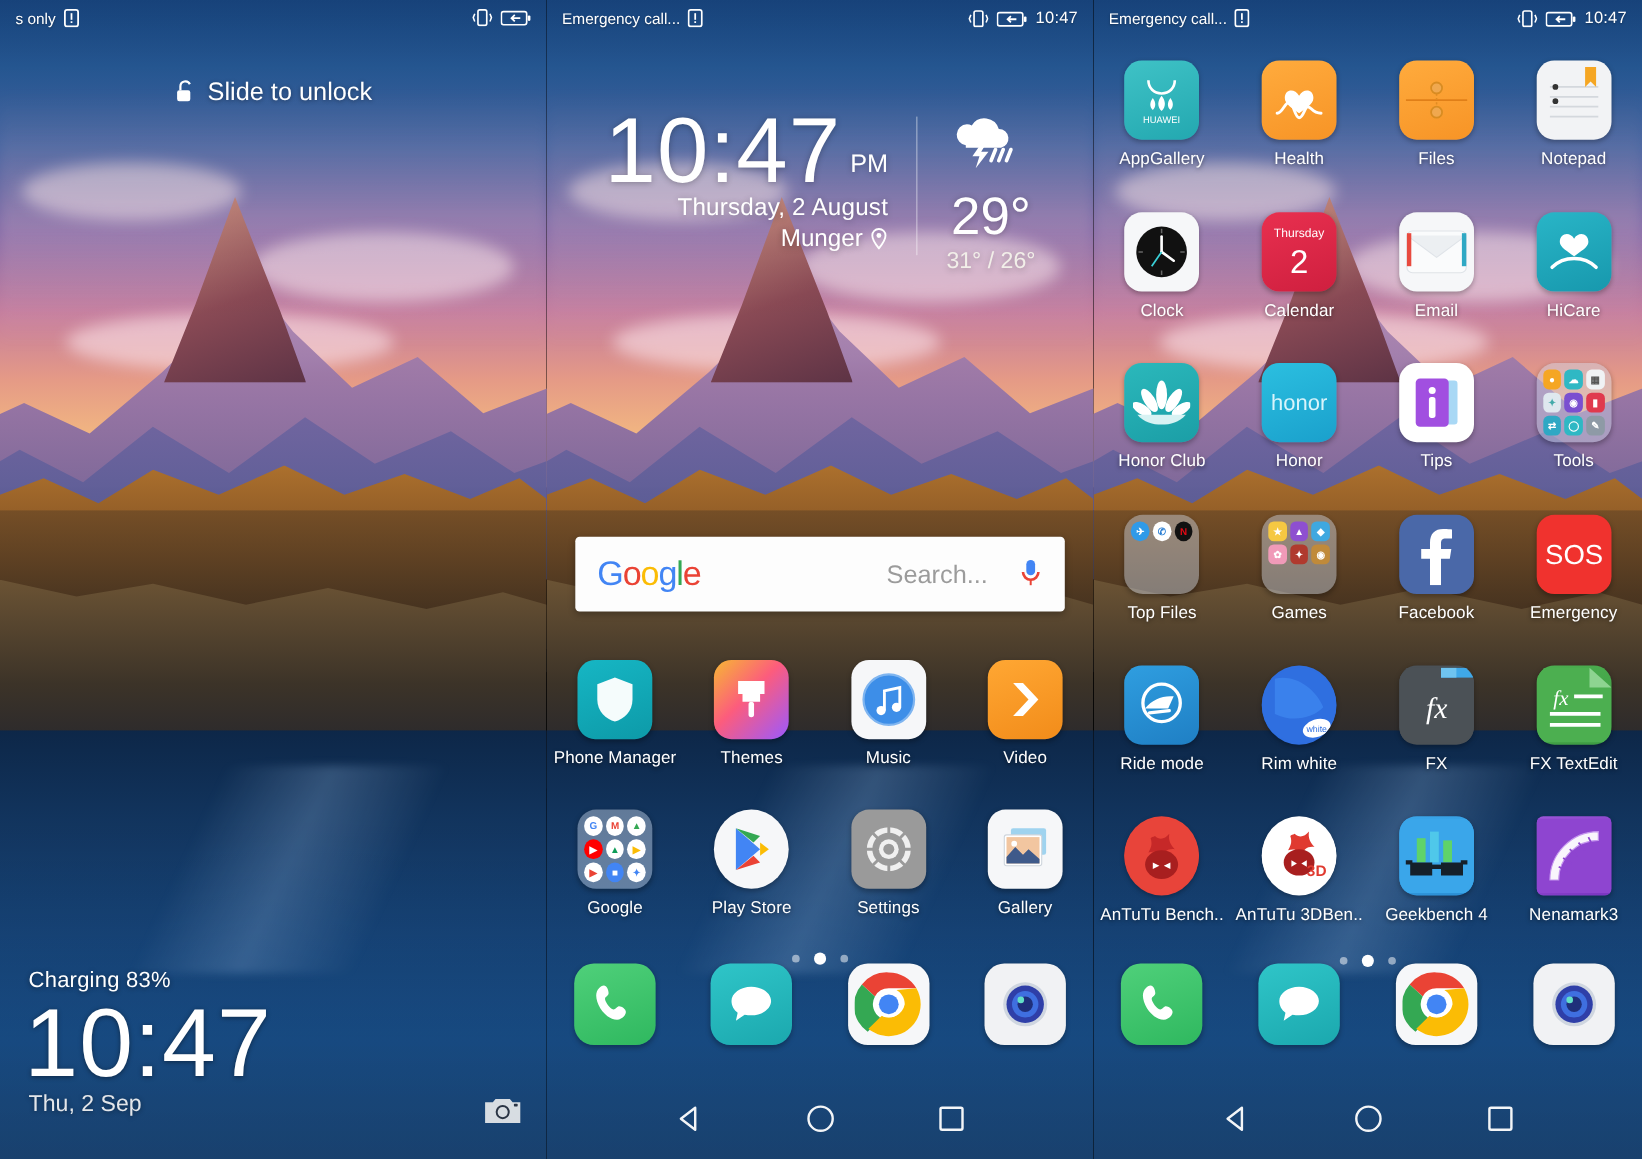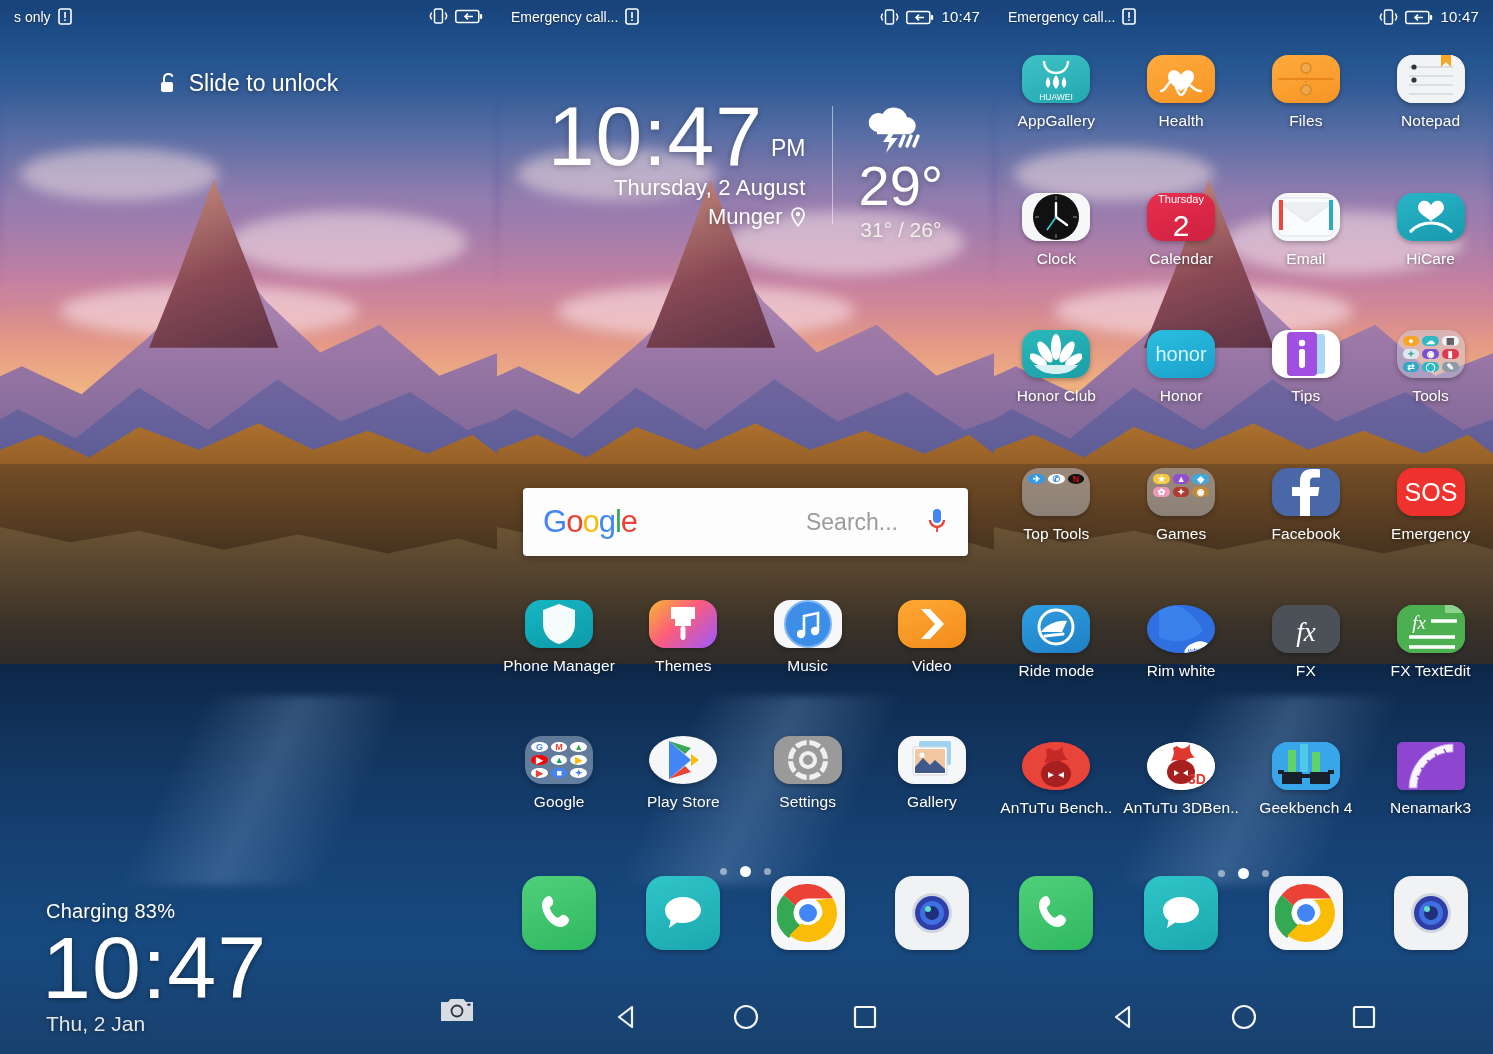"HUAWEI" .icon { height: 48px -> 72px }
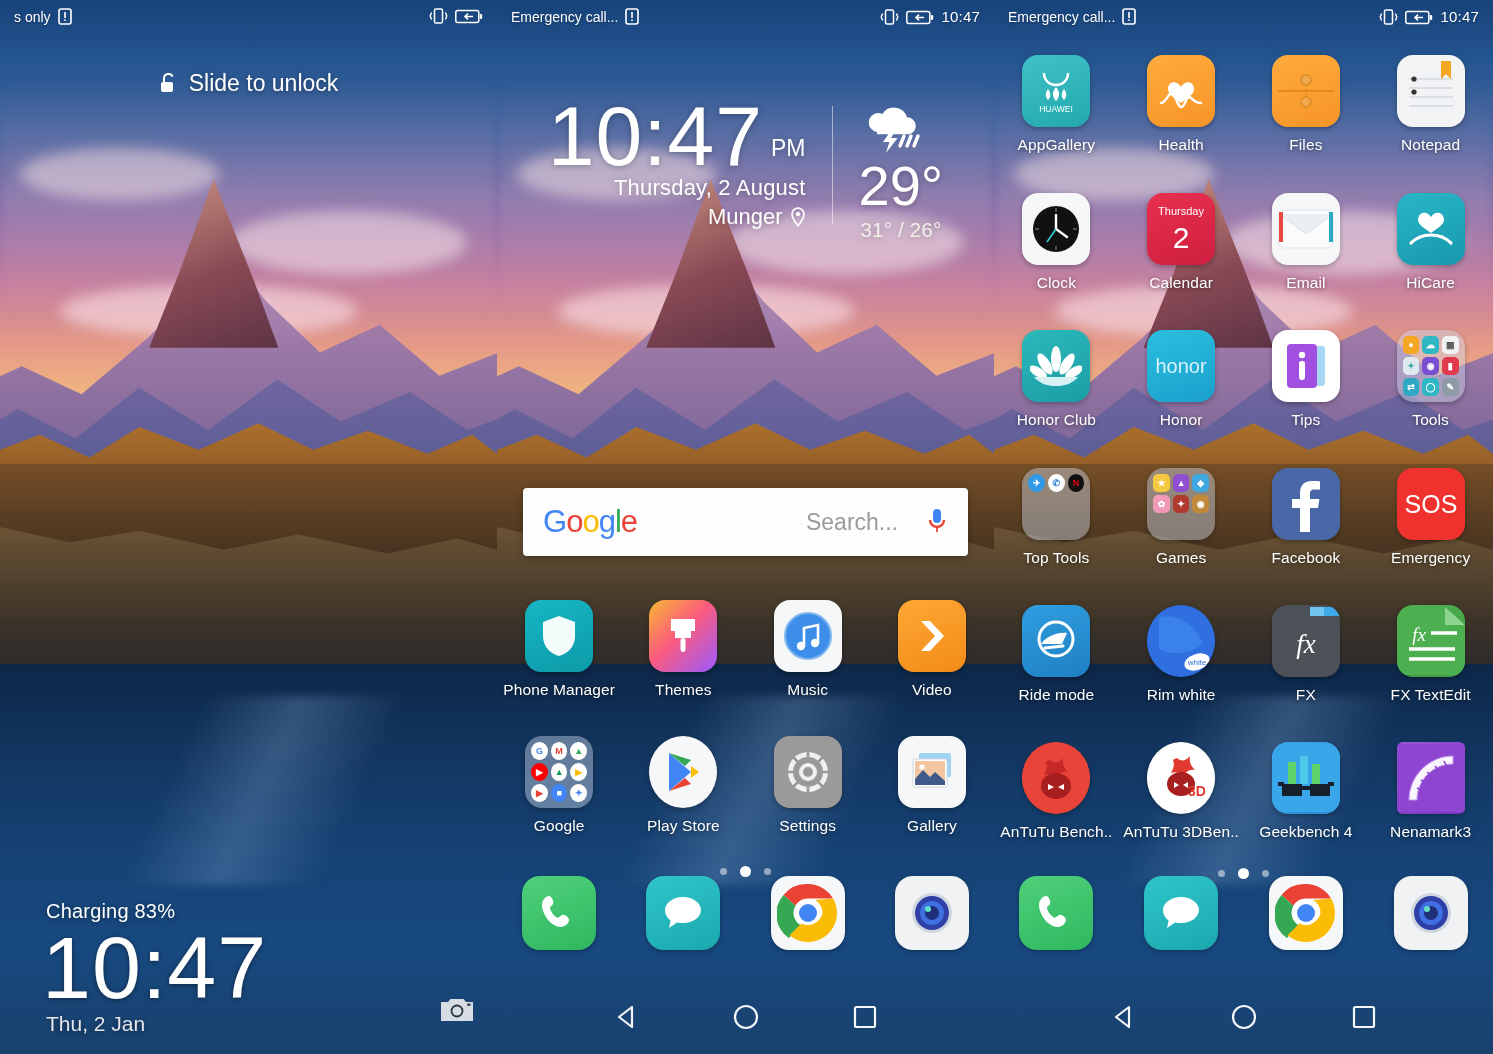"29°" .cw-temp { font-size: 56px -> 48px; margin-top: 4px -> 20px }
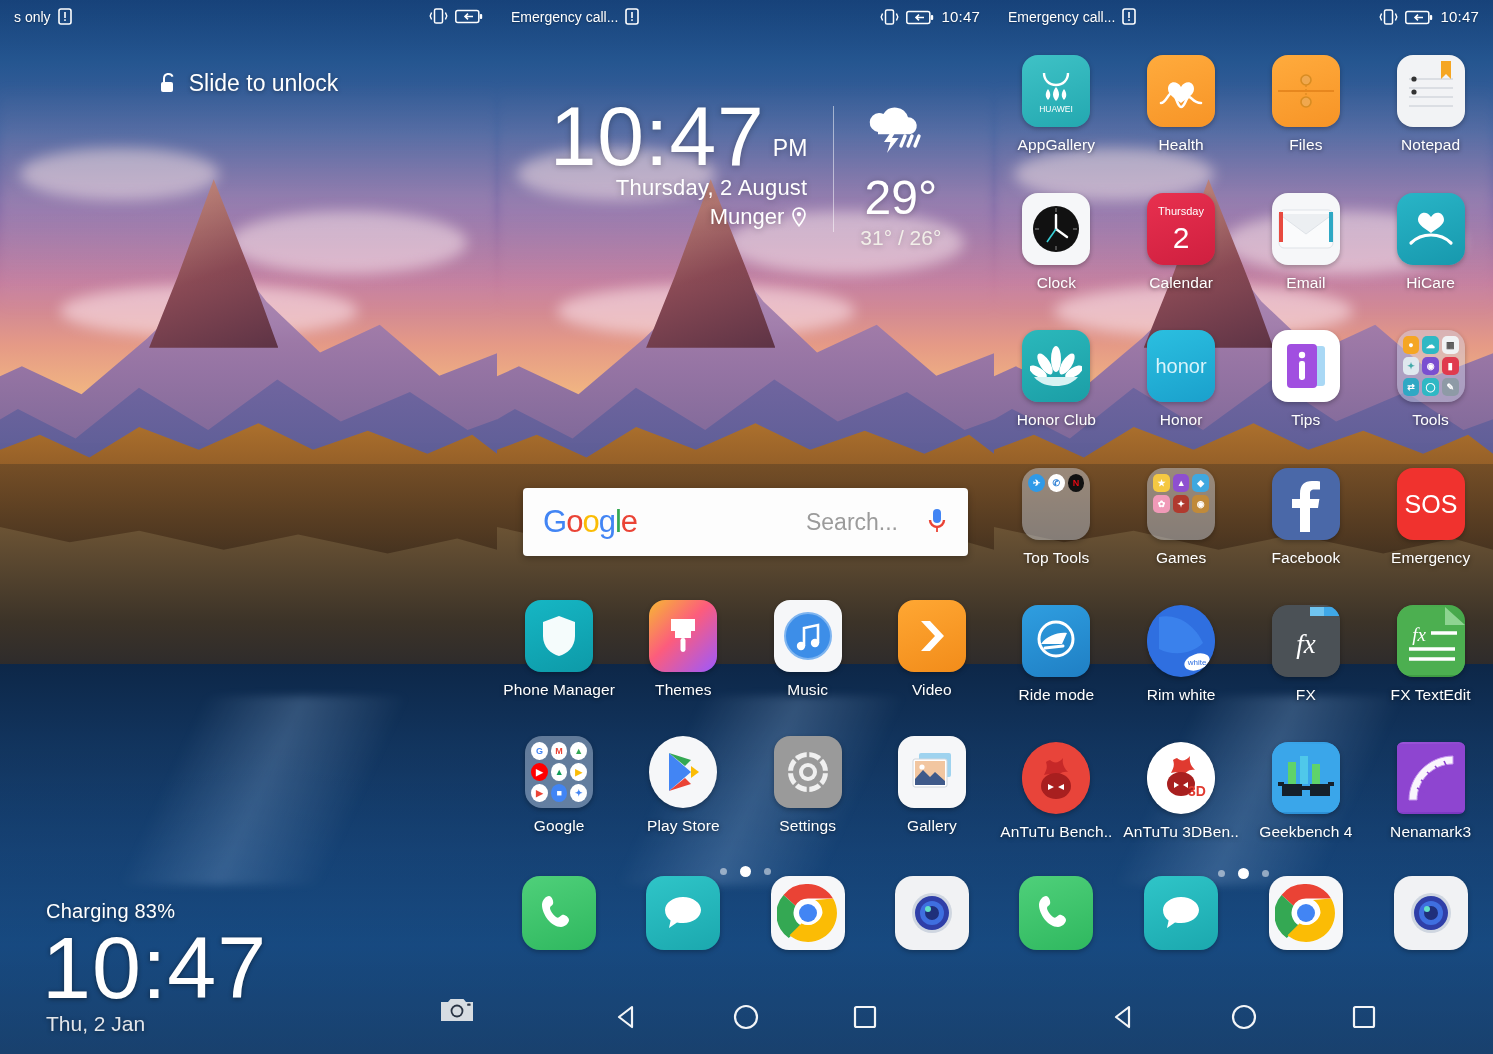"Top Tools" span.label { text: Tools -> Files }
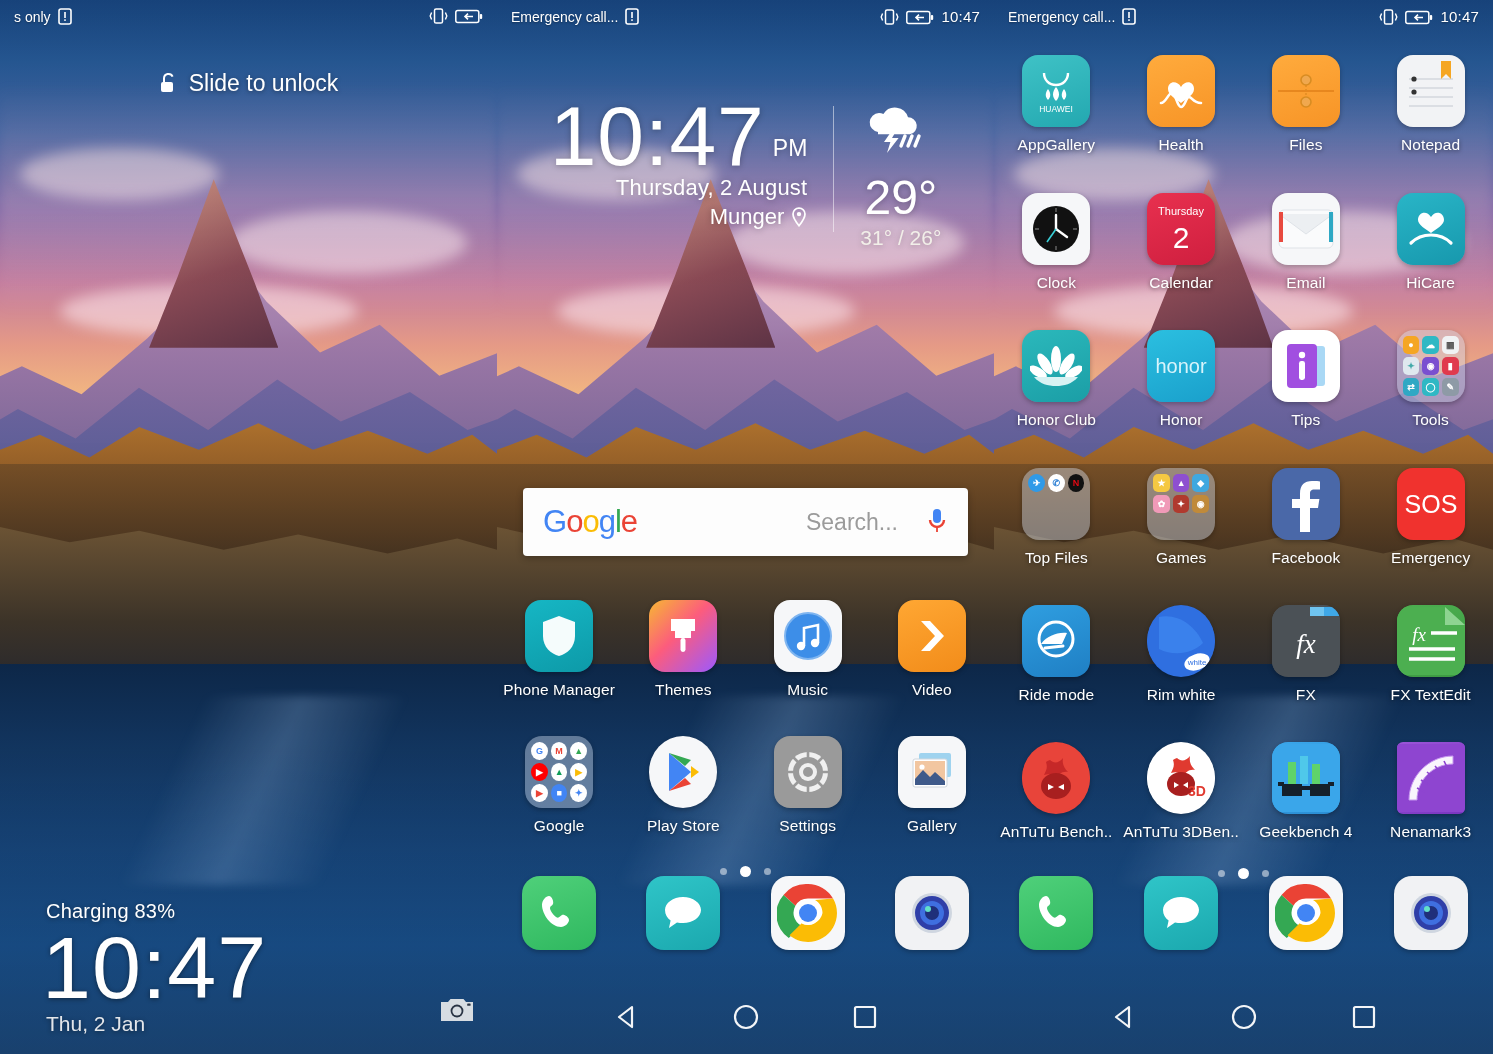"Charging 83%" .lock-bottom { bottom: 18px -> 38px; margin-left: 20px -> none }
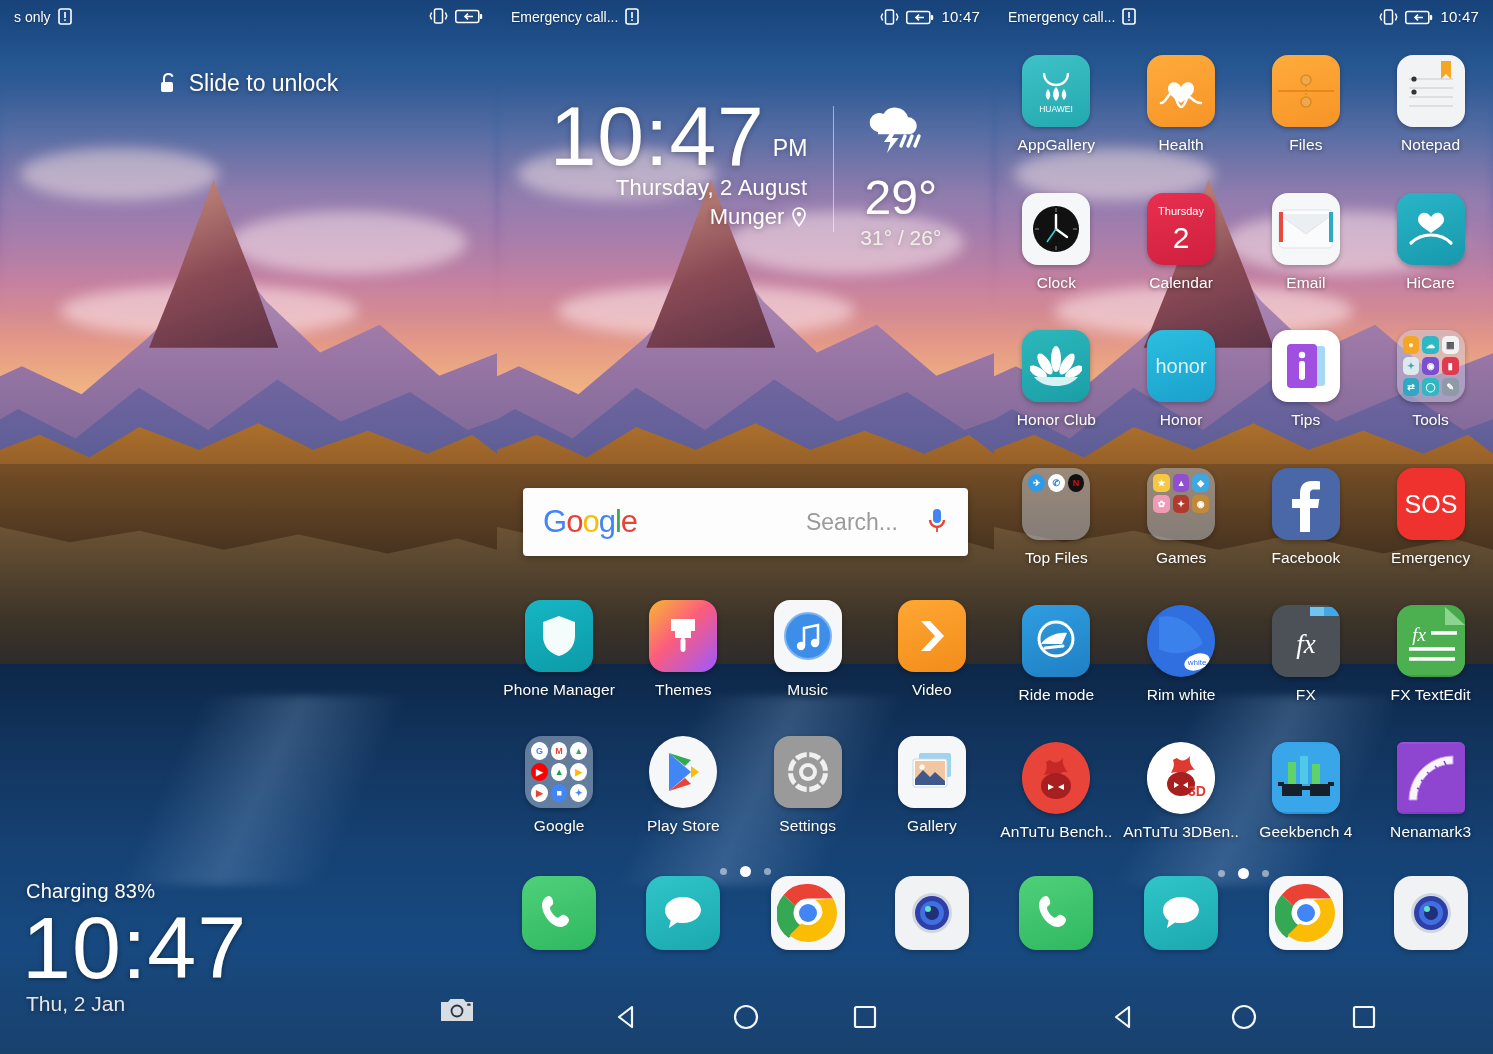"Thu, 2 Jan" div.lock-date { text: Jan -> Sep }
